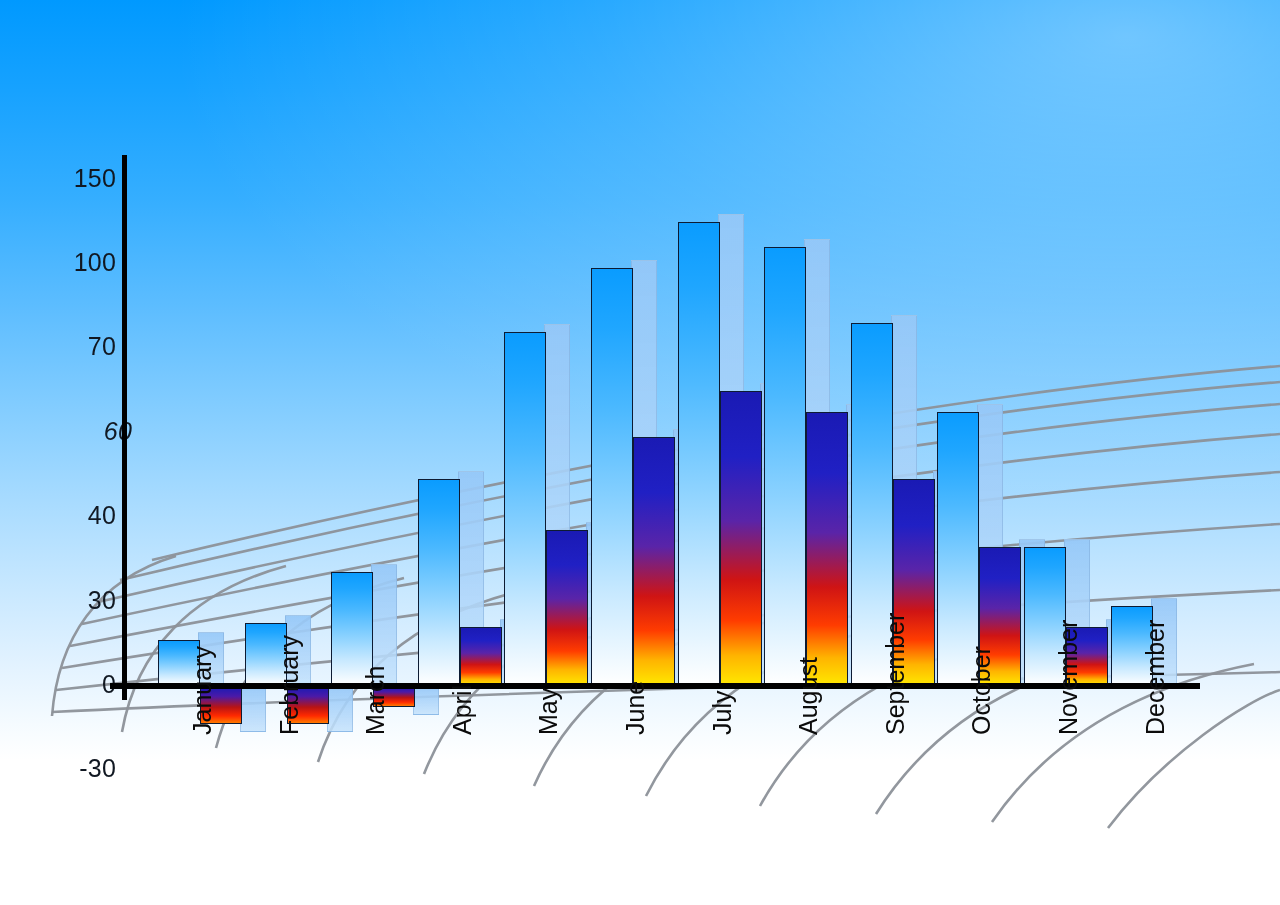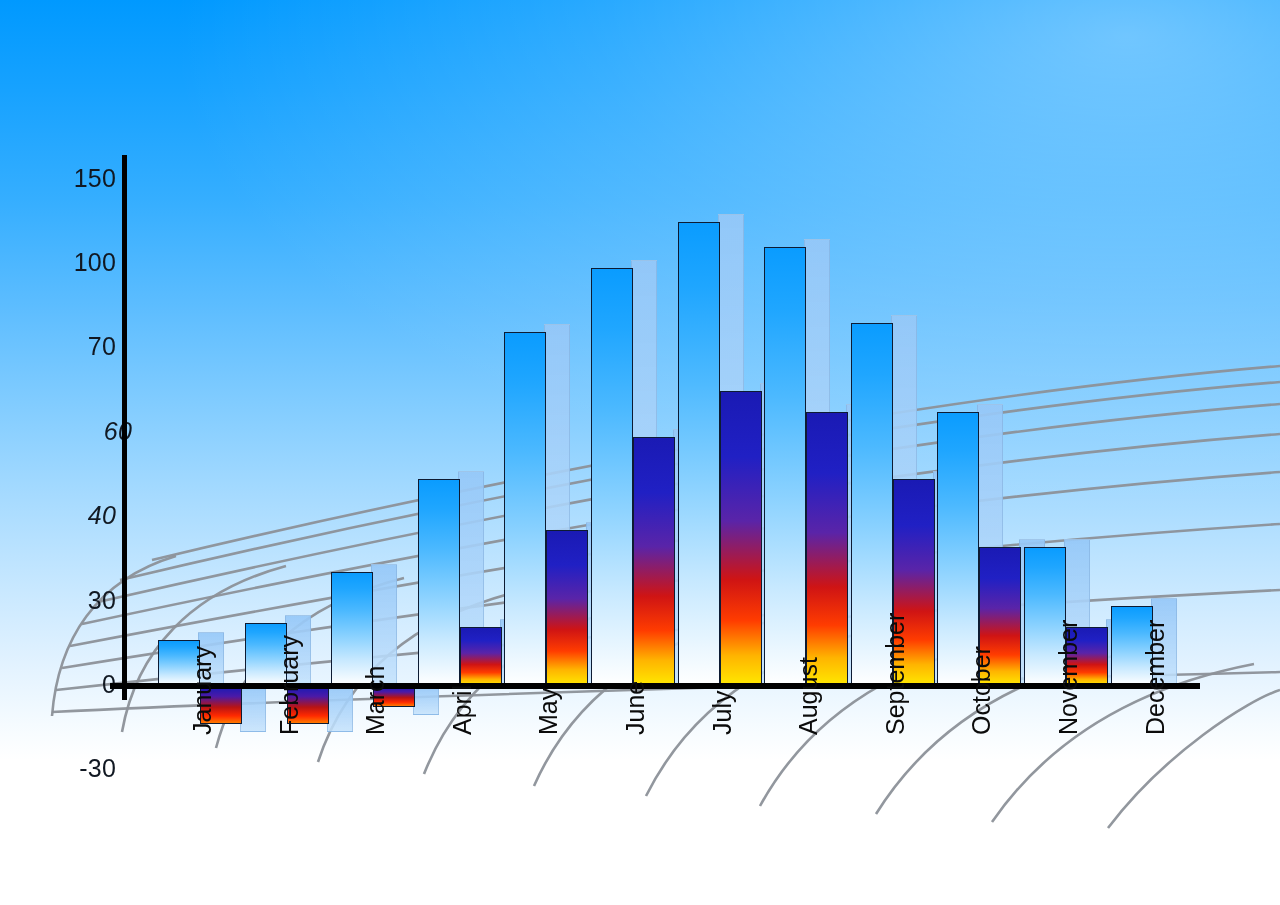"40" div.ylab { font-style: italic -> none }
